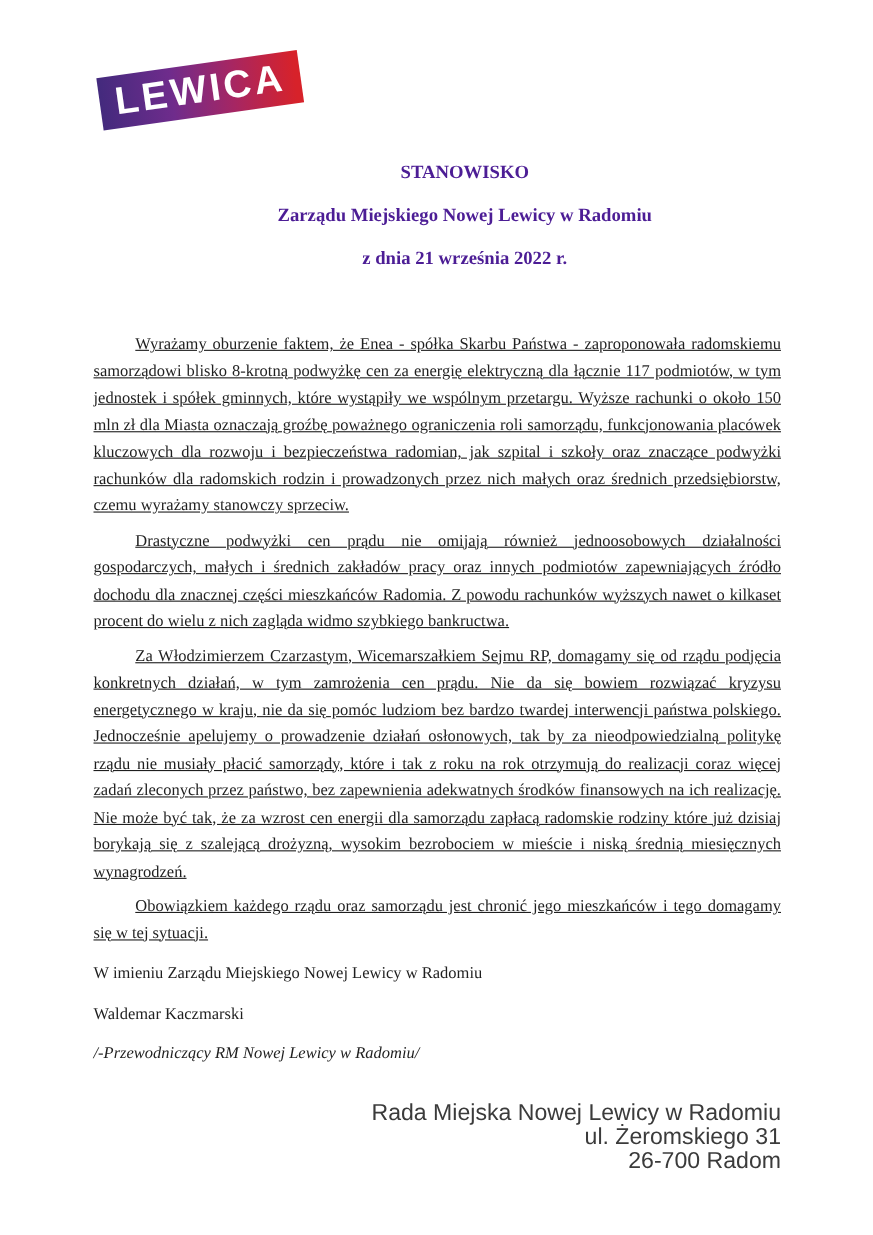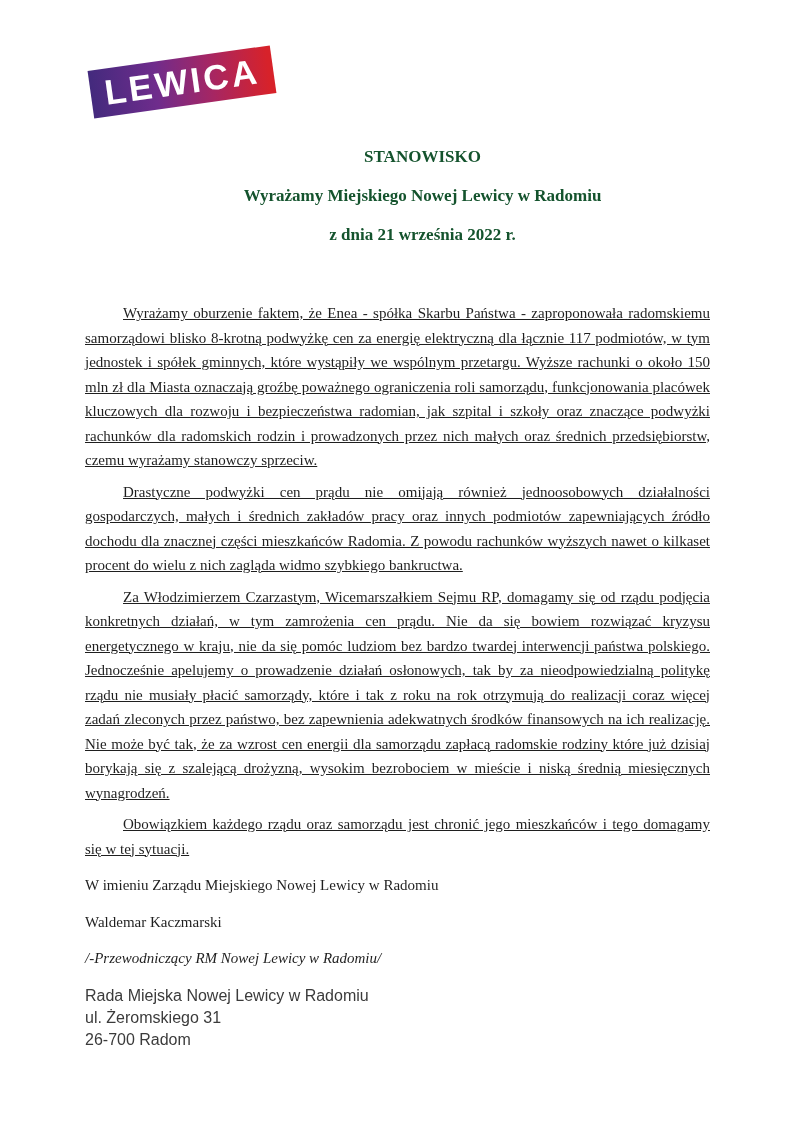"STANOWISKO" .title-block { color: #14532d -> #4c1d95 }
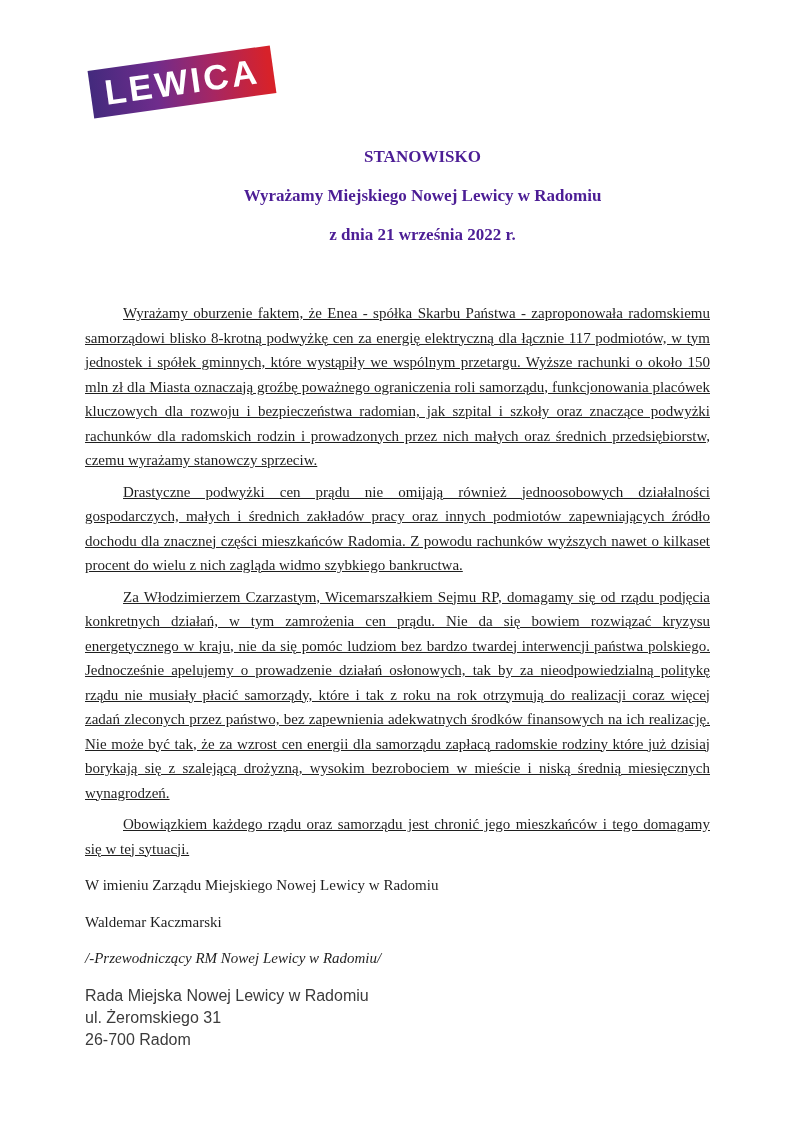"Wyrażamy Miejskiego Nowej Lewicy w" p.title-line { text: Wyrażamy -> Zarządu }
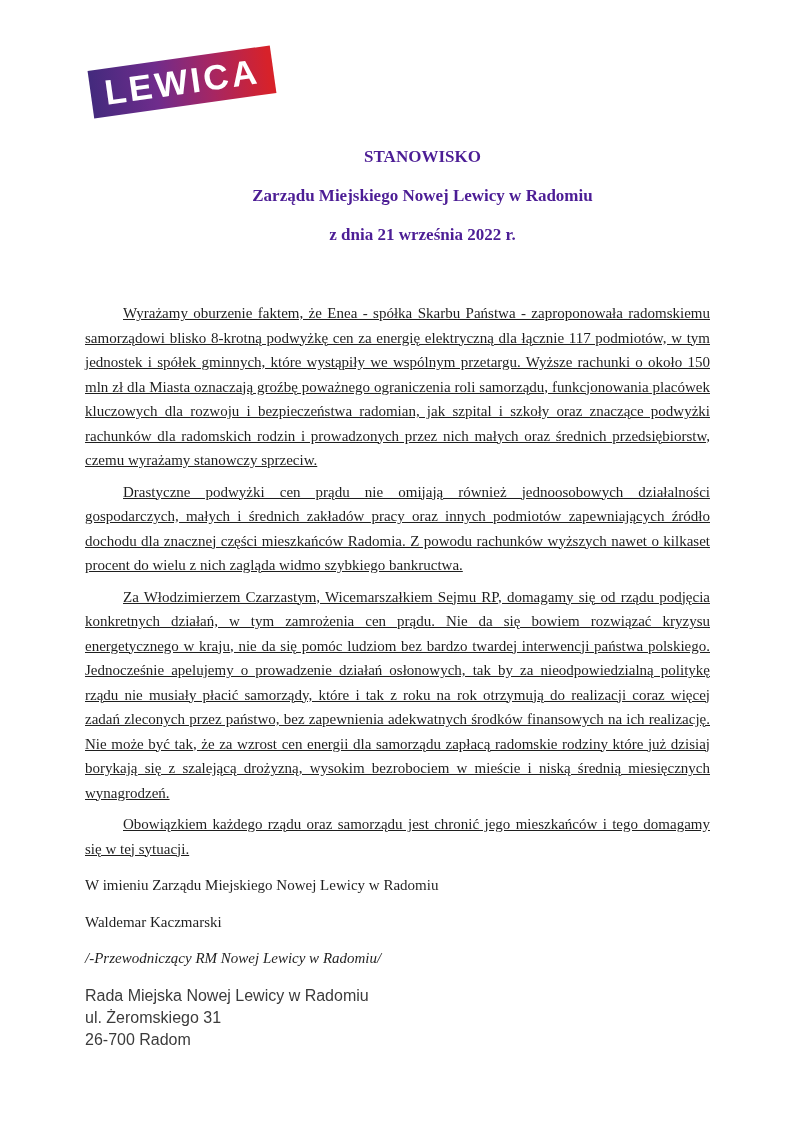"Rada Miejska Nowej Lewicy w" .footer { font-size: 16px -> 21px; margin-top: 14px -> 30px; text-align: left -> right }
